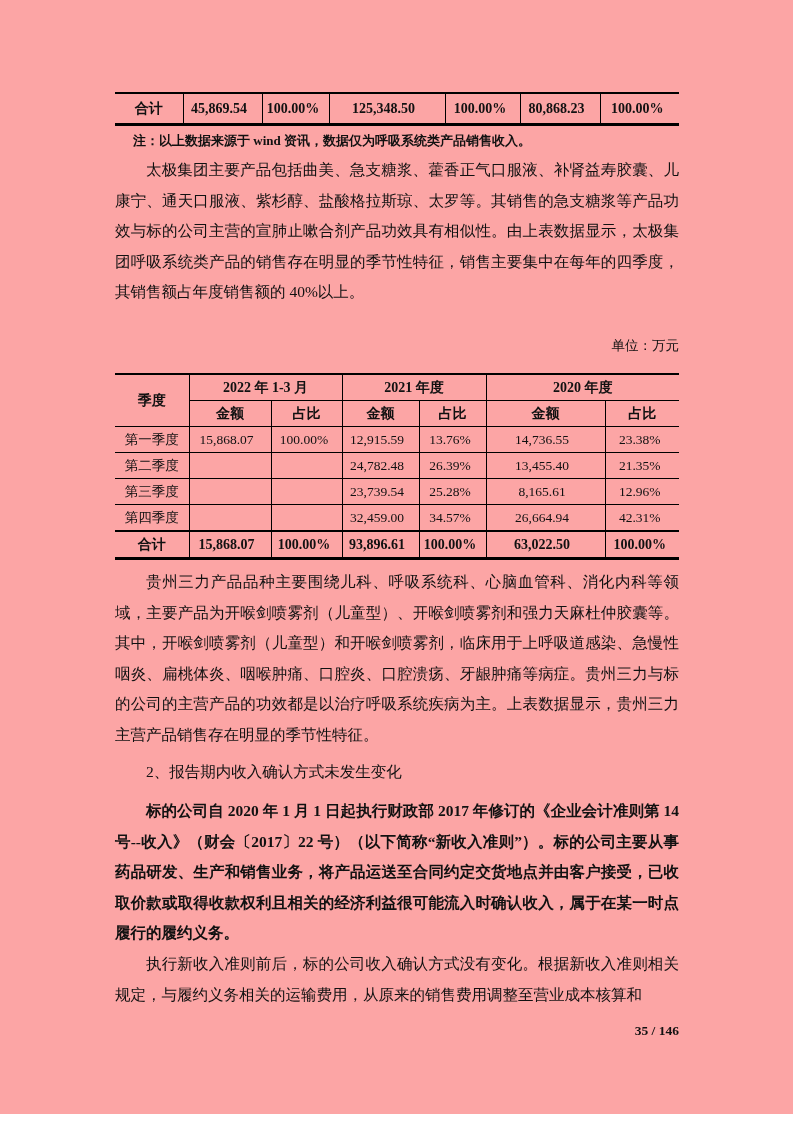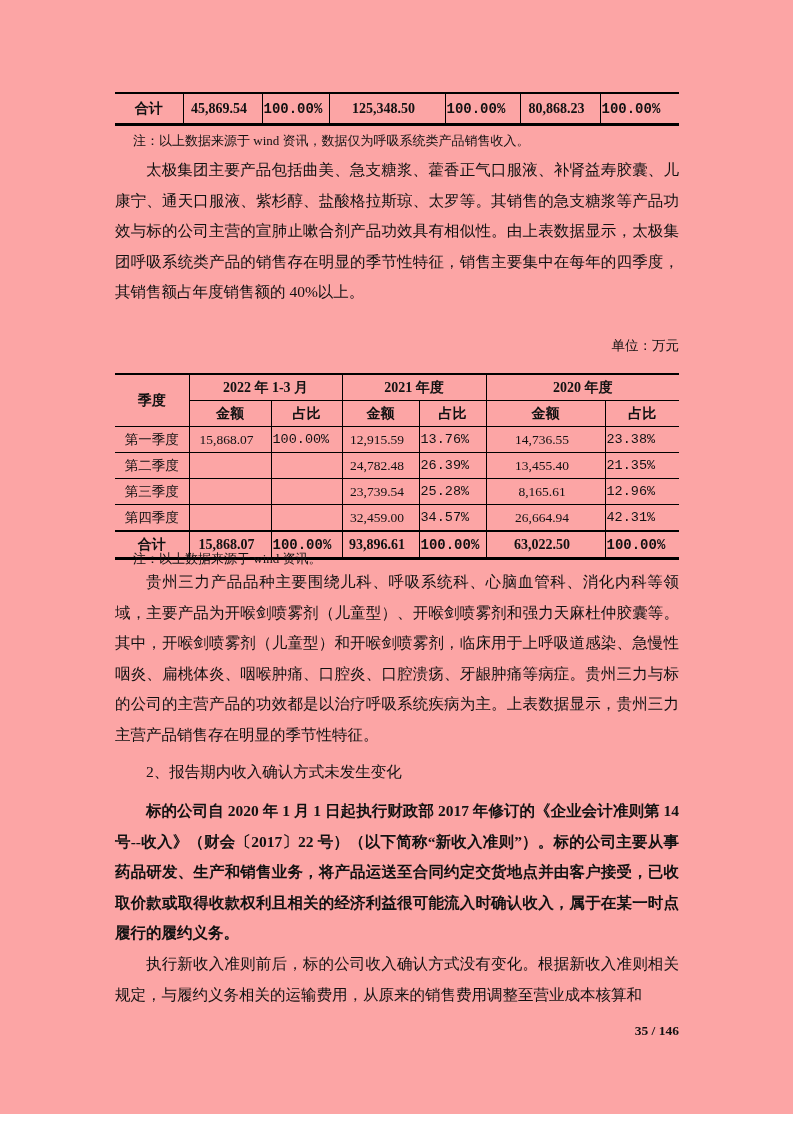"100.00%" .cell-ratio { font-family: Liberation Mono, monospace -> none; text-align: left -> center }
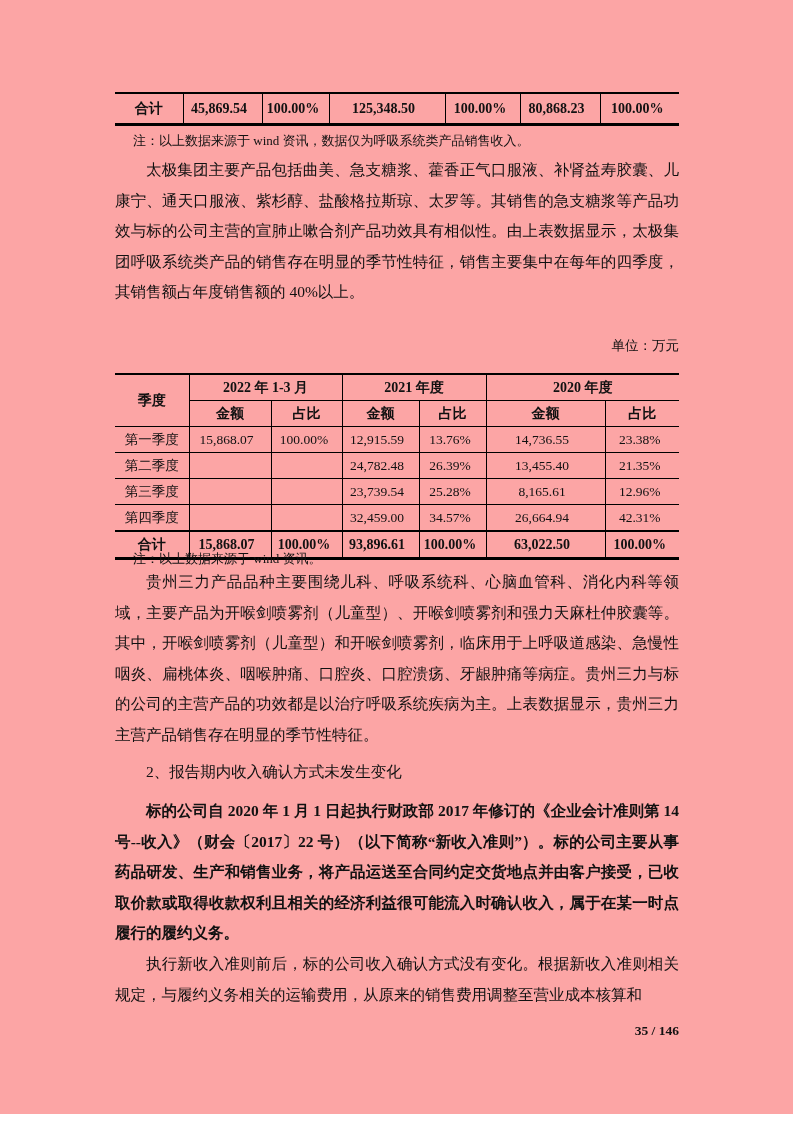"注：以上数据来源于 wind 资讯，数据仅为呼吸系统类产品销售收入。" div.abs { font-weight: none -> bold }
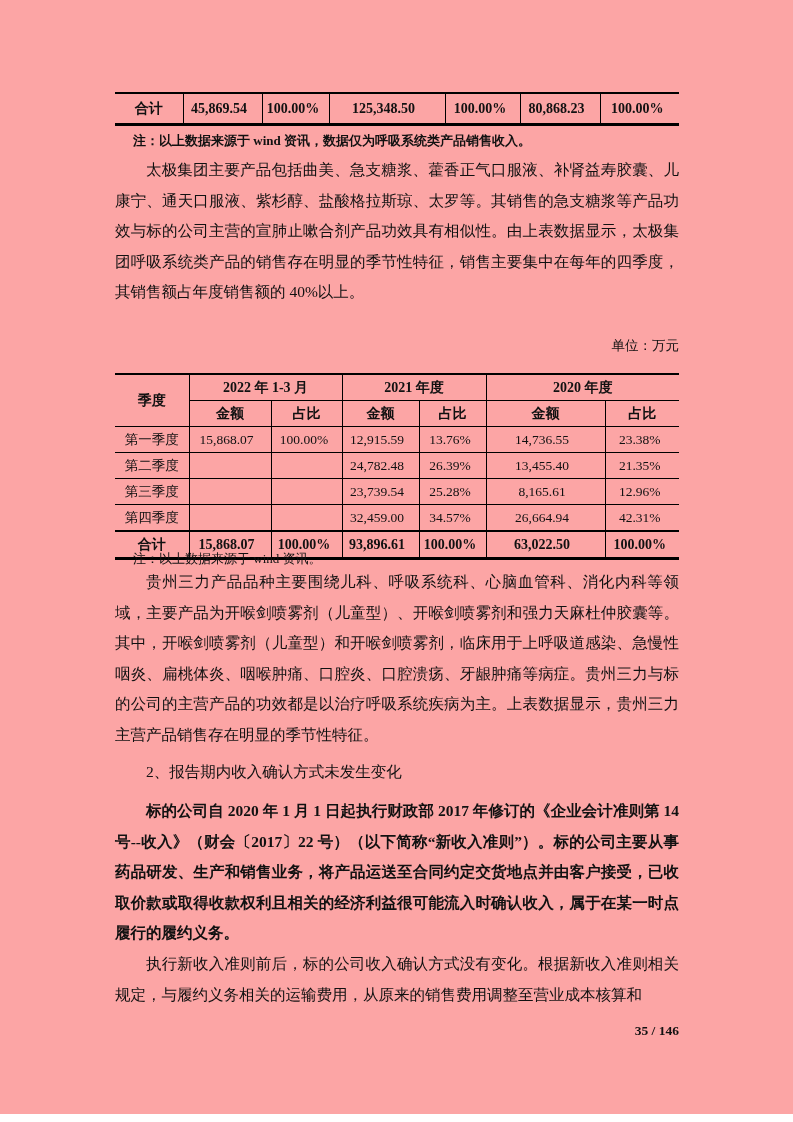"注：以上数据来源于 wind 资讯。" div.abs { html: <div>注：以上数据来源于 wind 资讯。</div> -> none }
